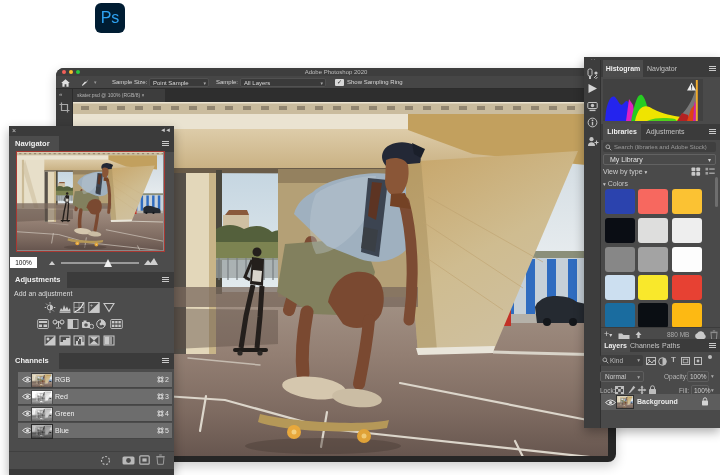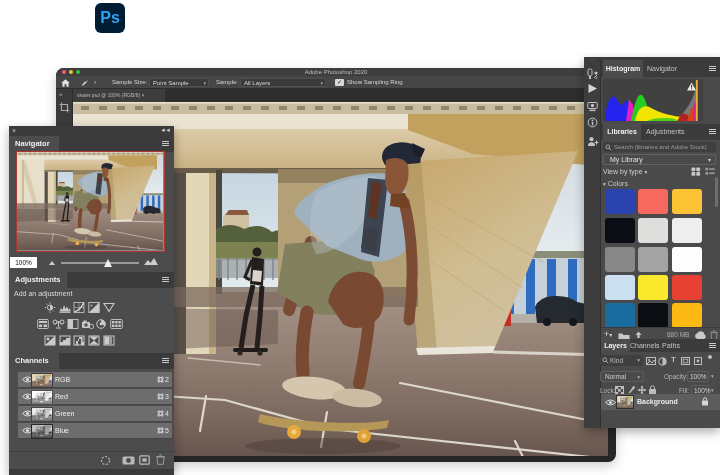"Ps" #pslogo { font-weight: bold -> normal }
